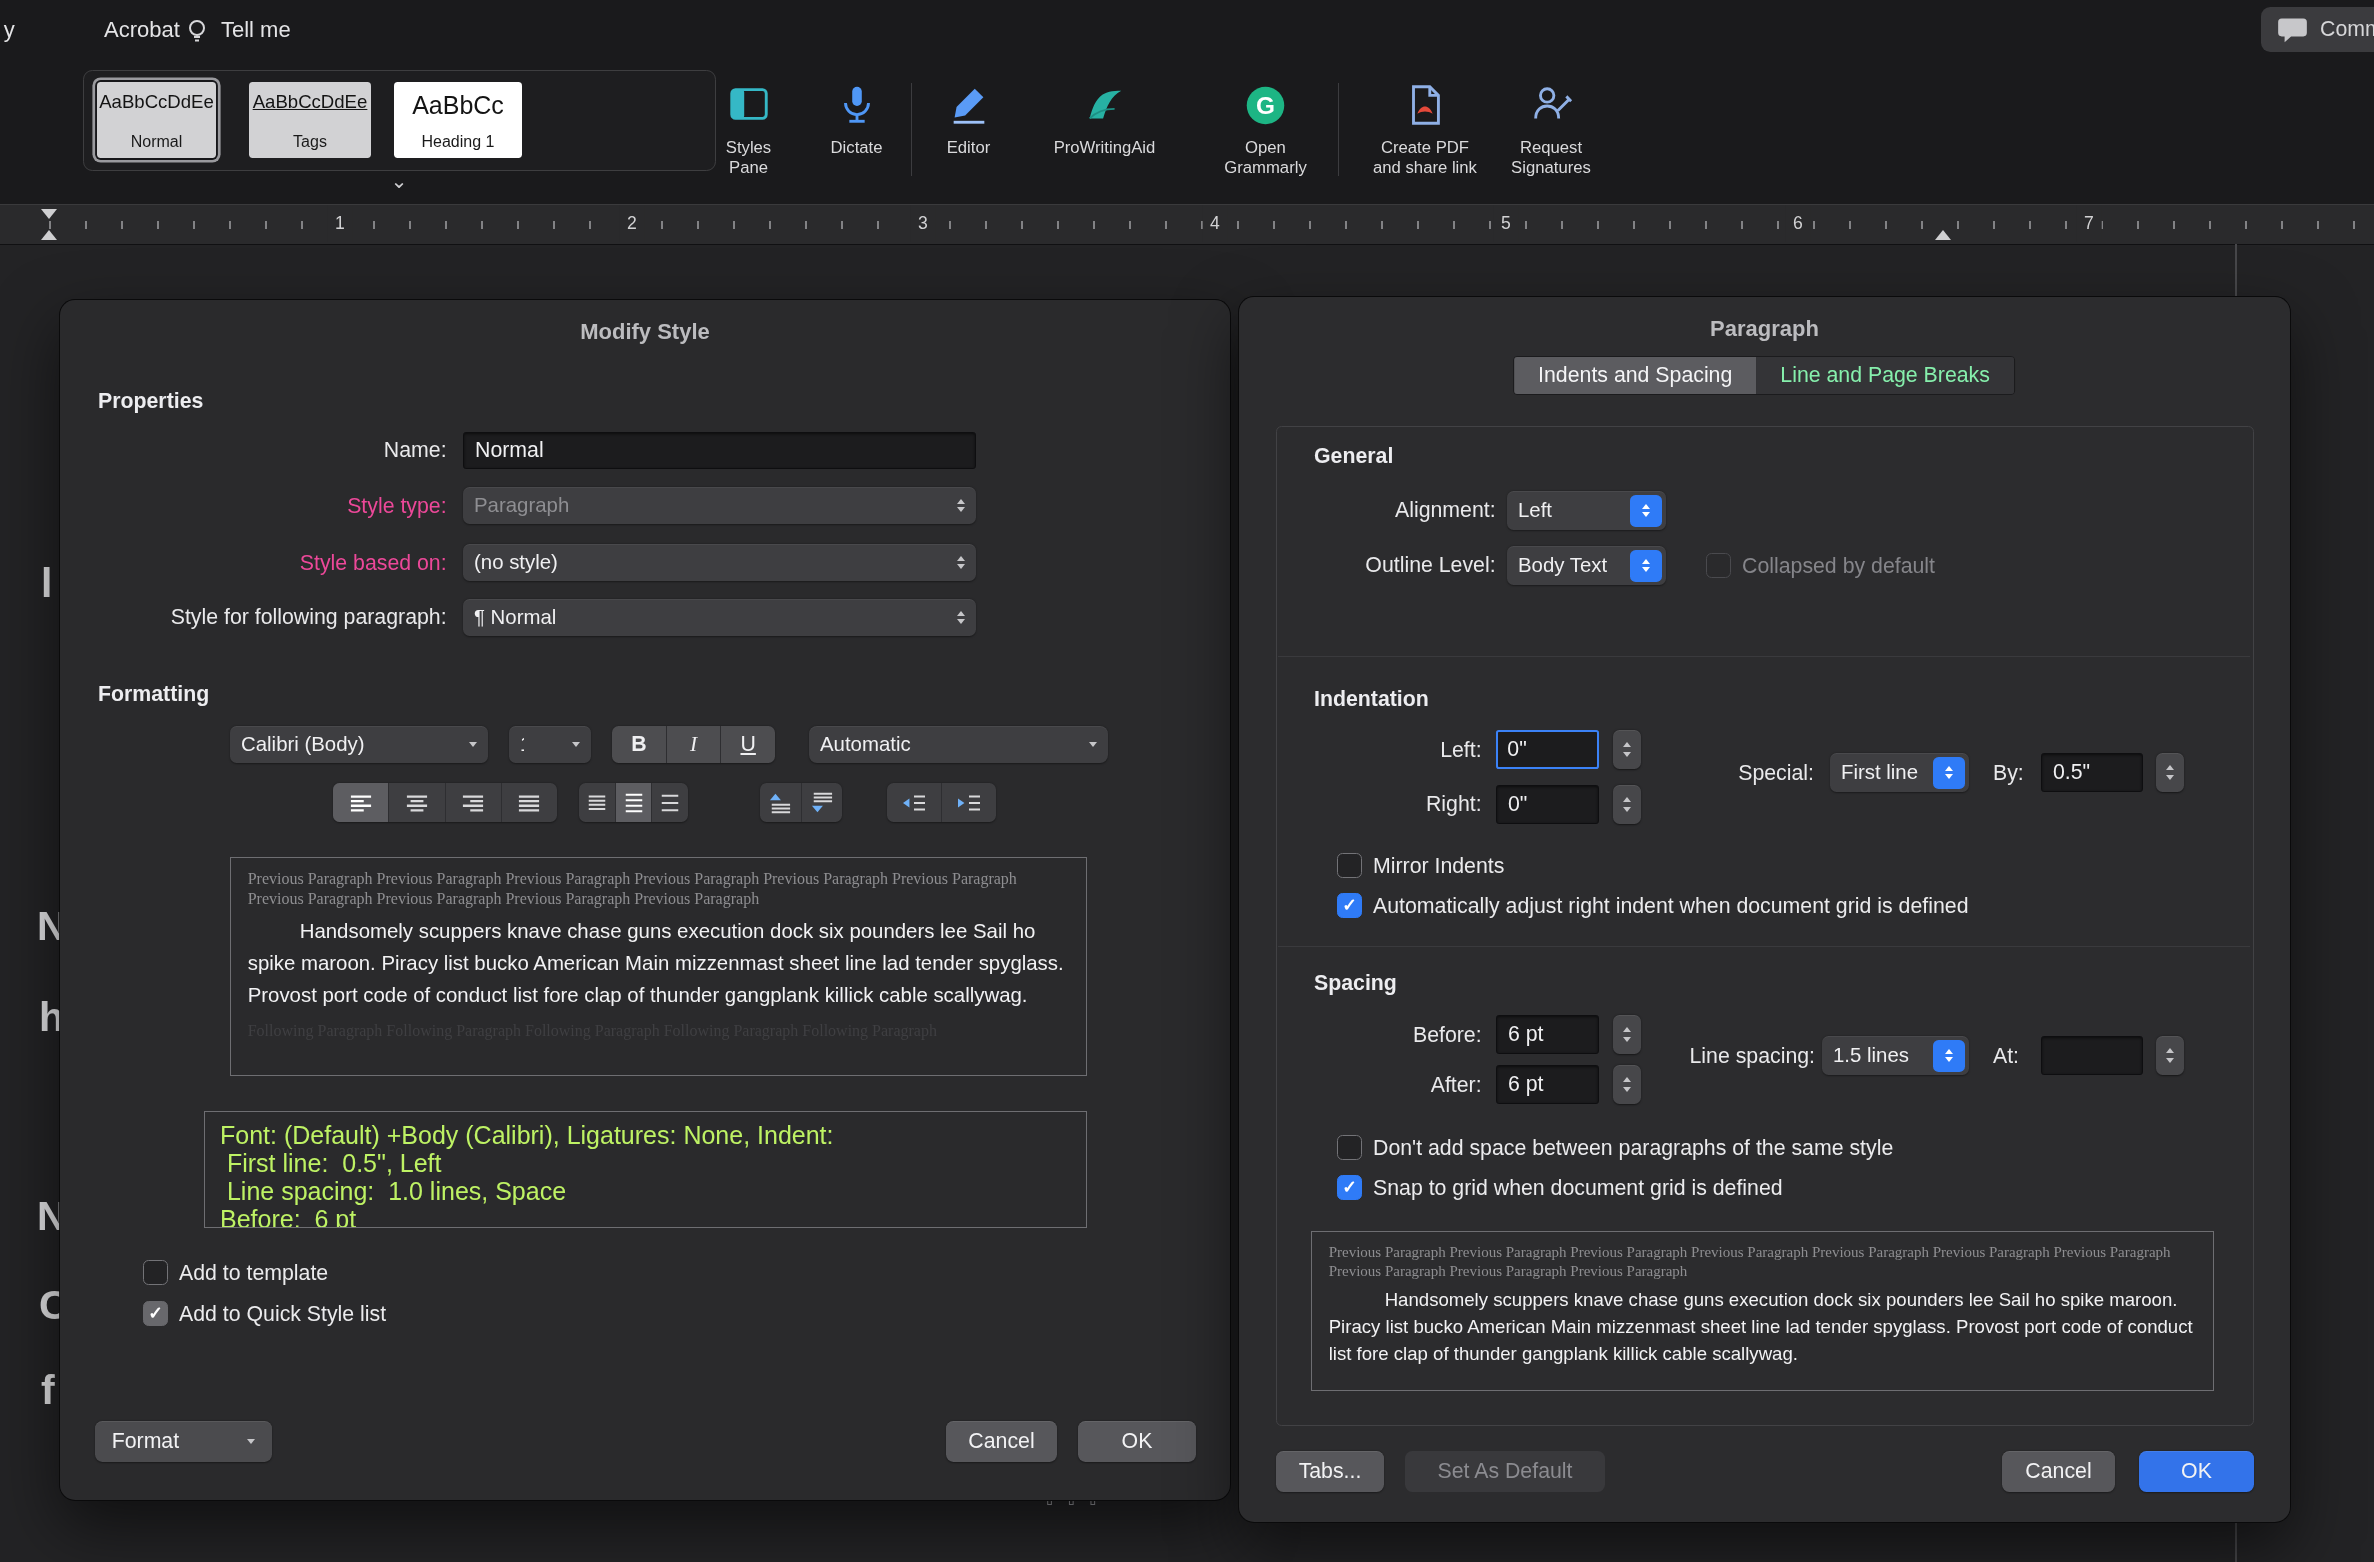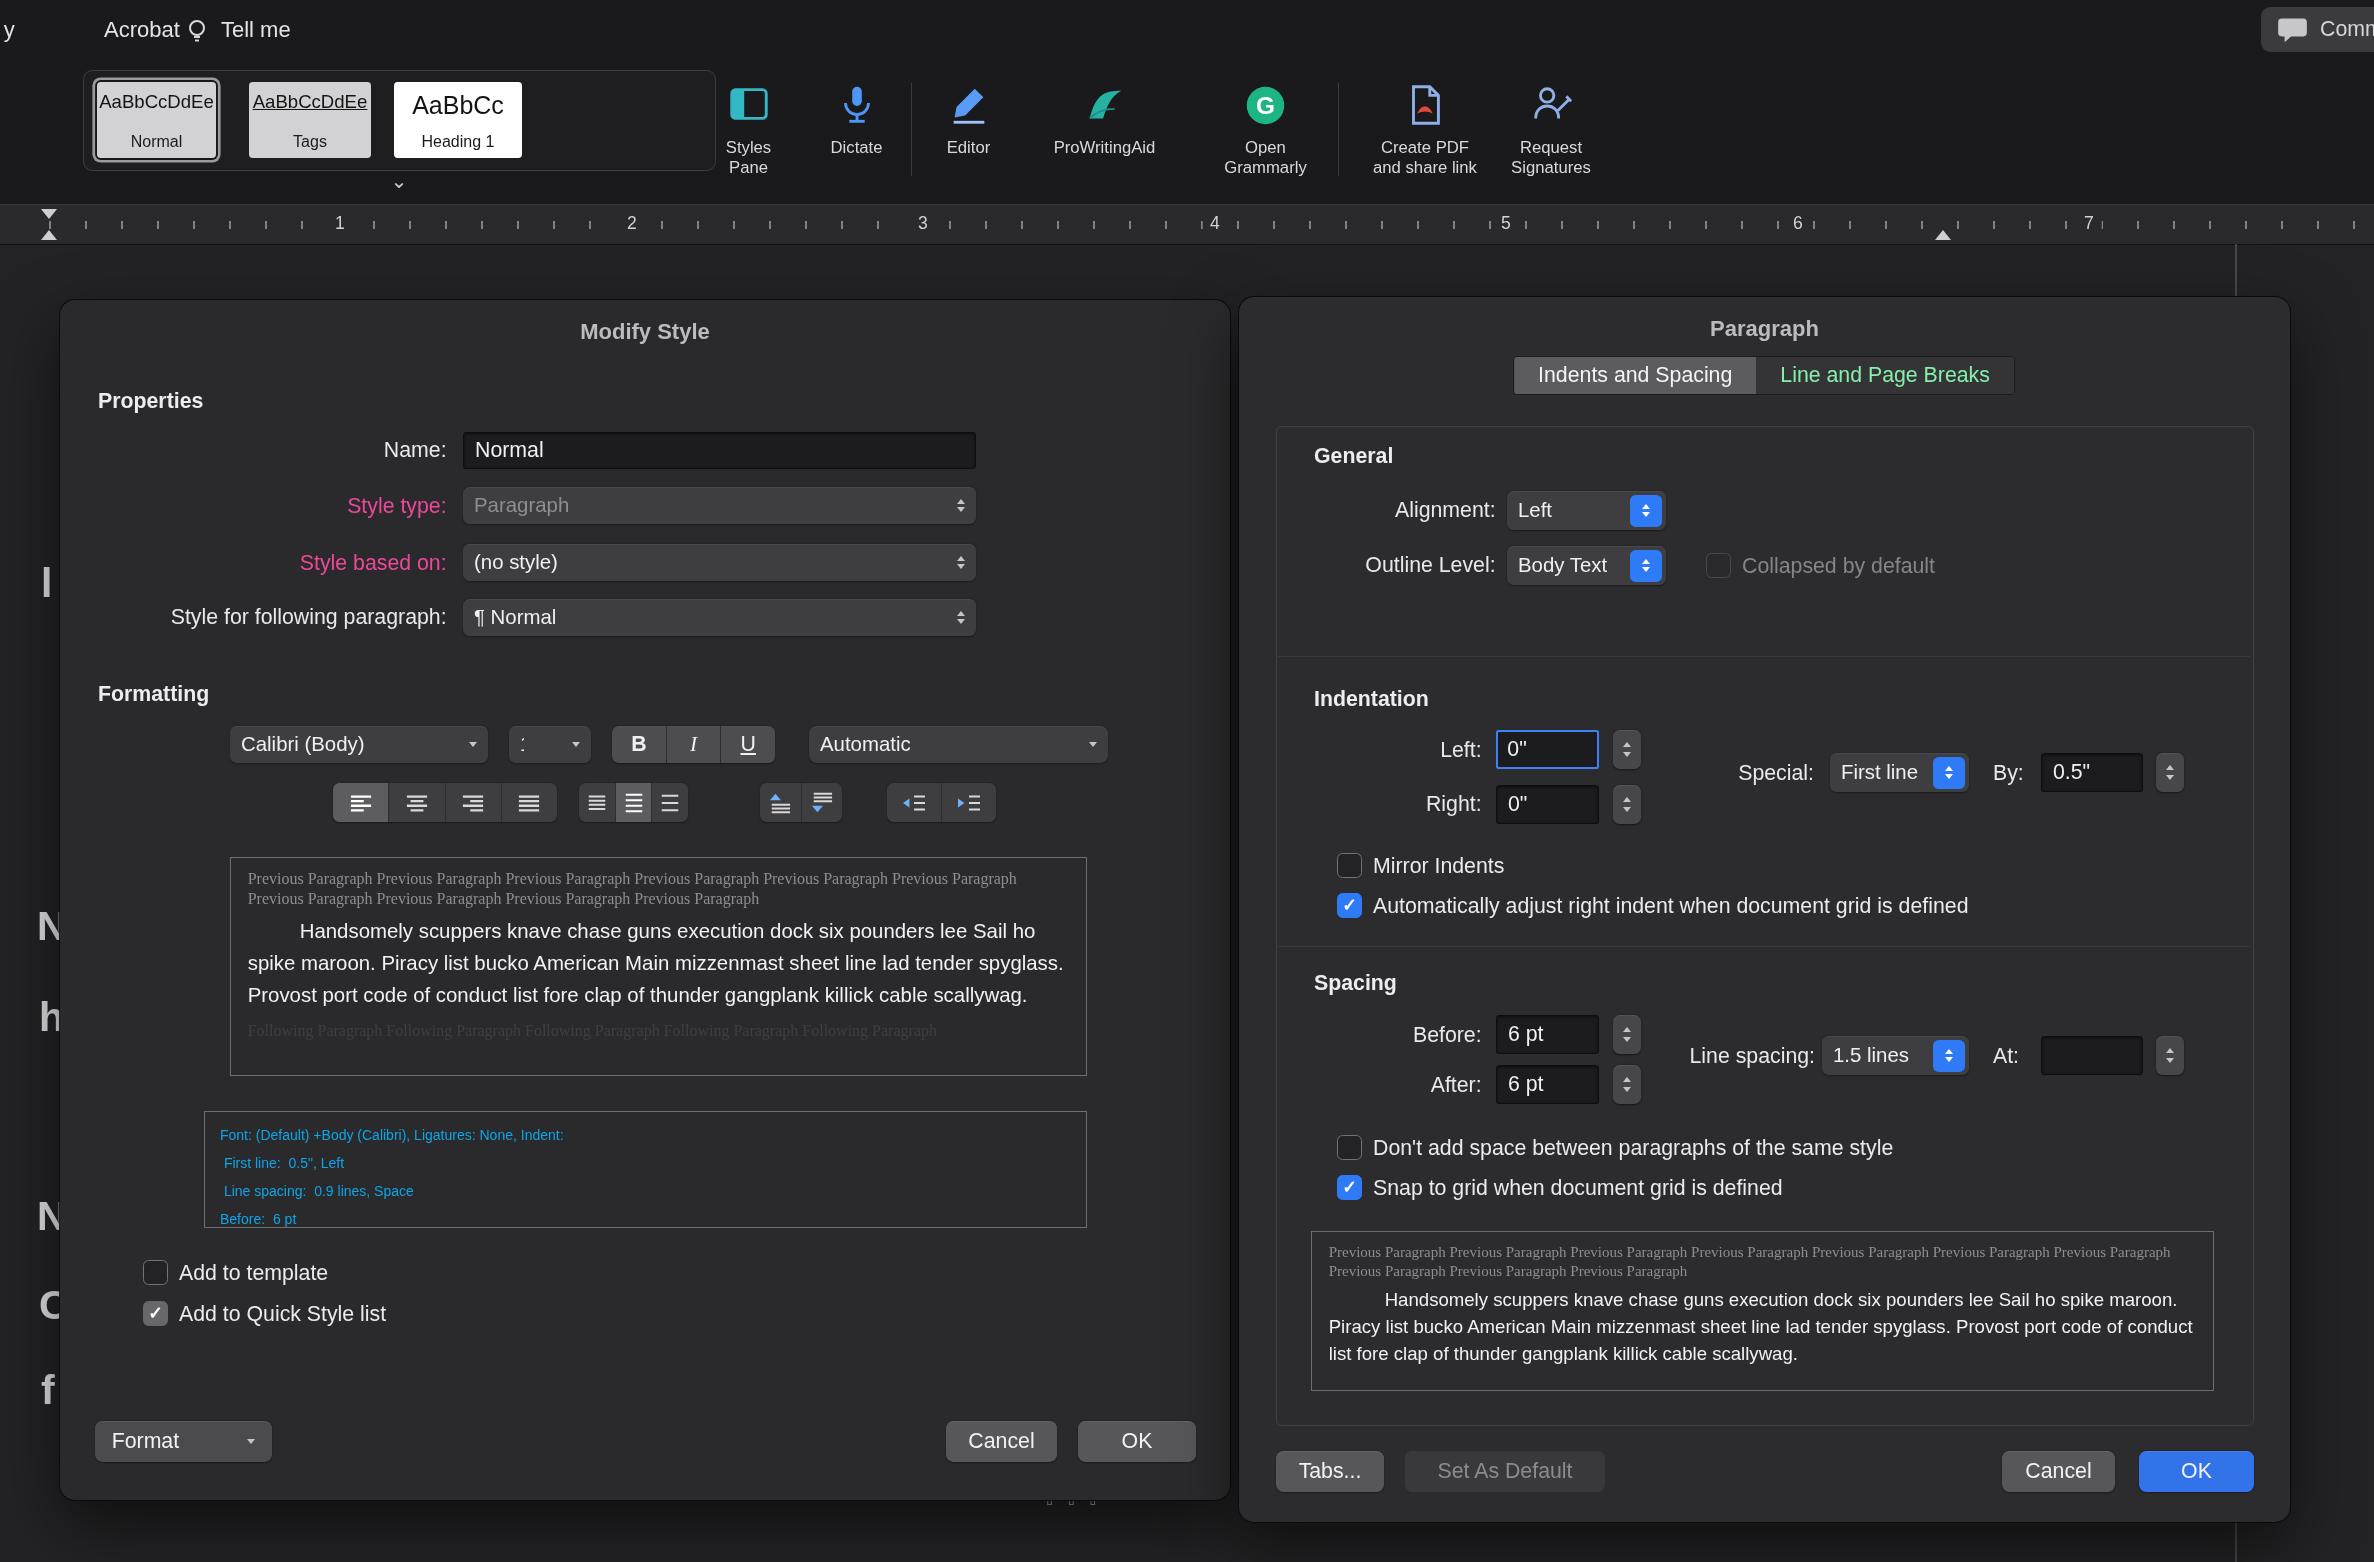"Font: (Default) +Body (Calibri)," .descbox { color: #0ea5e9 -> #bef264; font-size: 14px -> 25px }
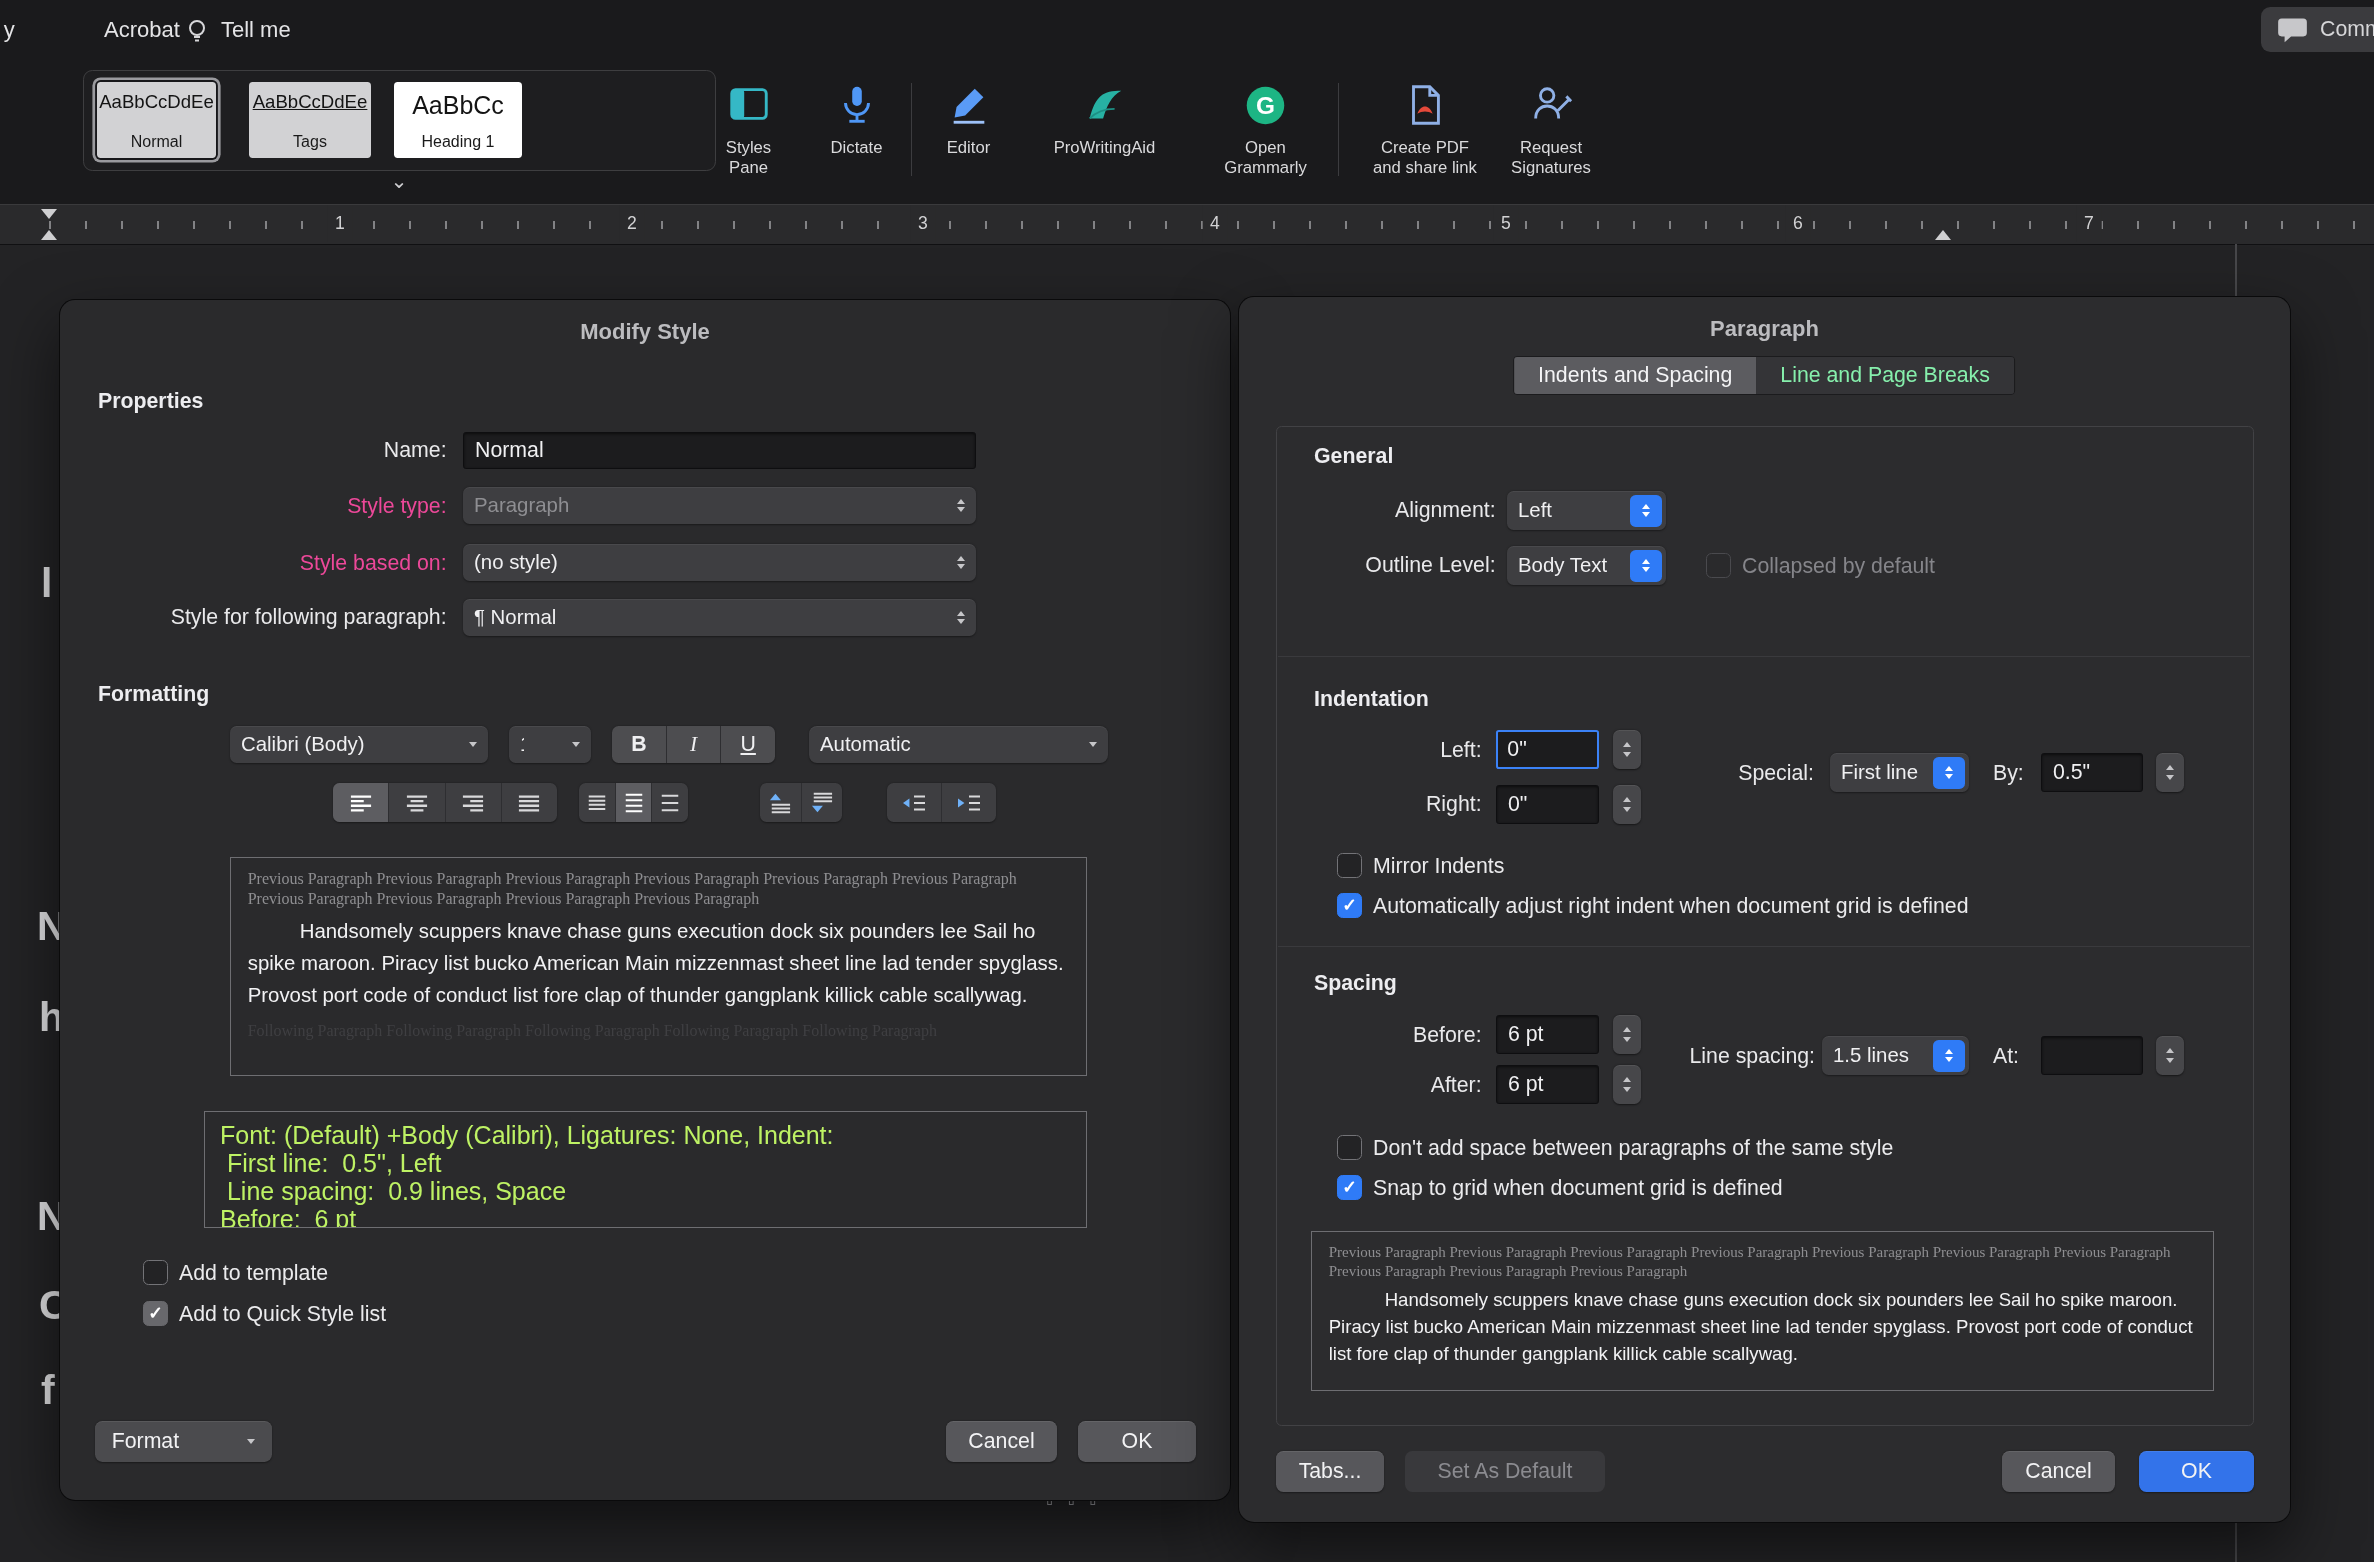"Line spacing: 0.9 lines, Space" div { text: 0.9 -> 1.0 }
